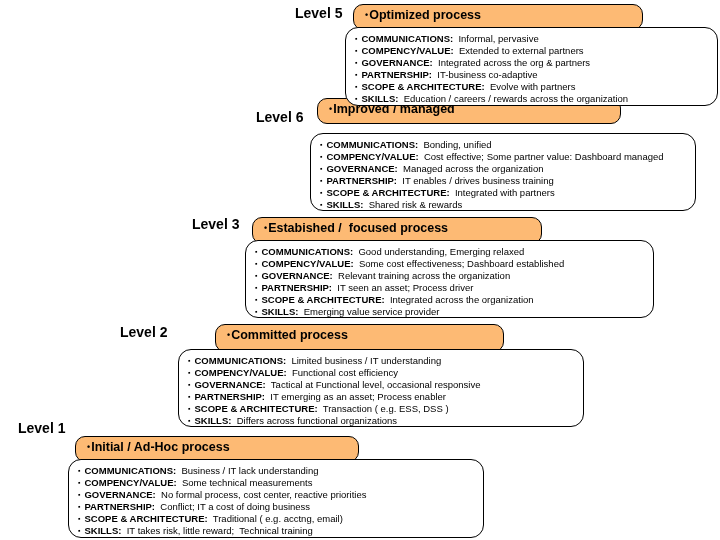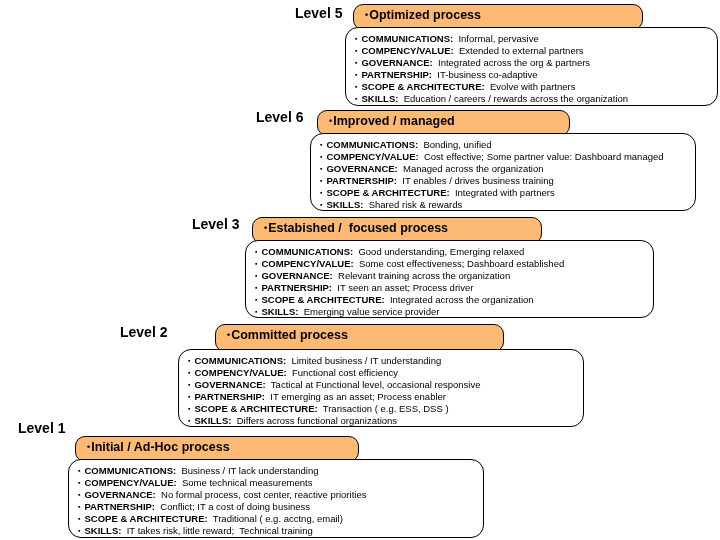"•Improved / managed" #level4 .header-box { top: 110px -> 98px; width: 253px -> 304px }
